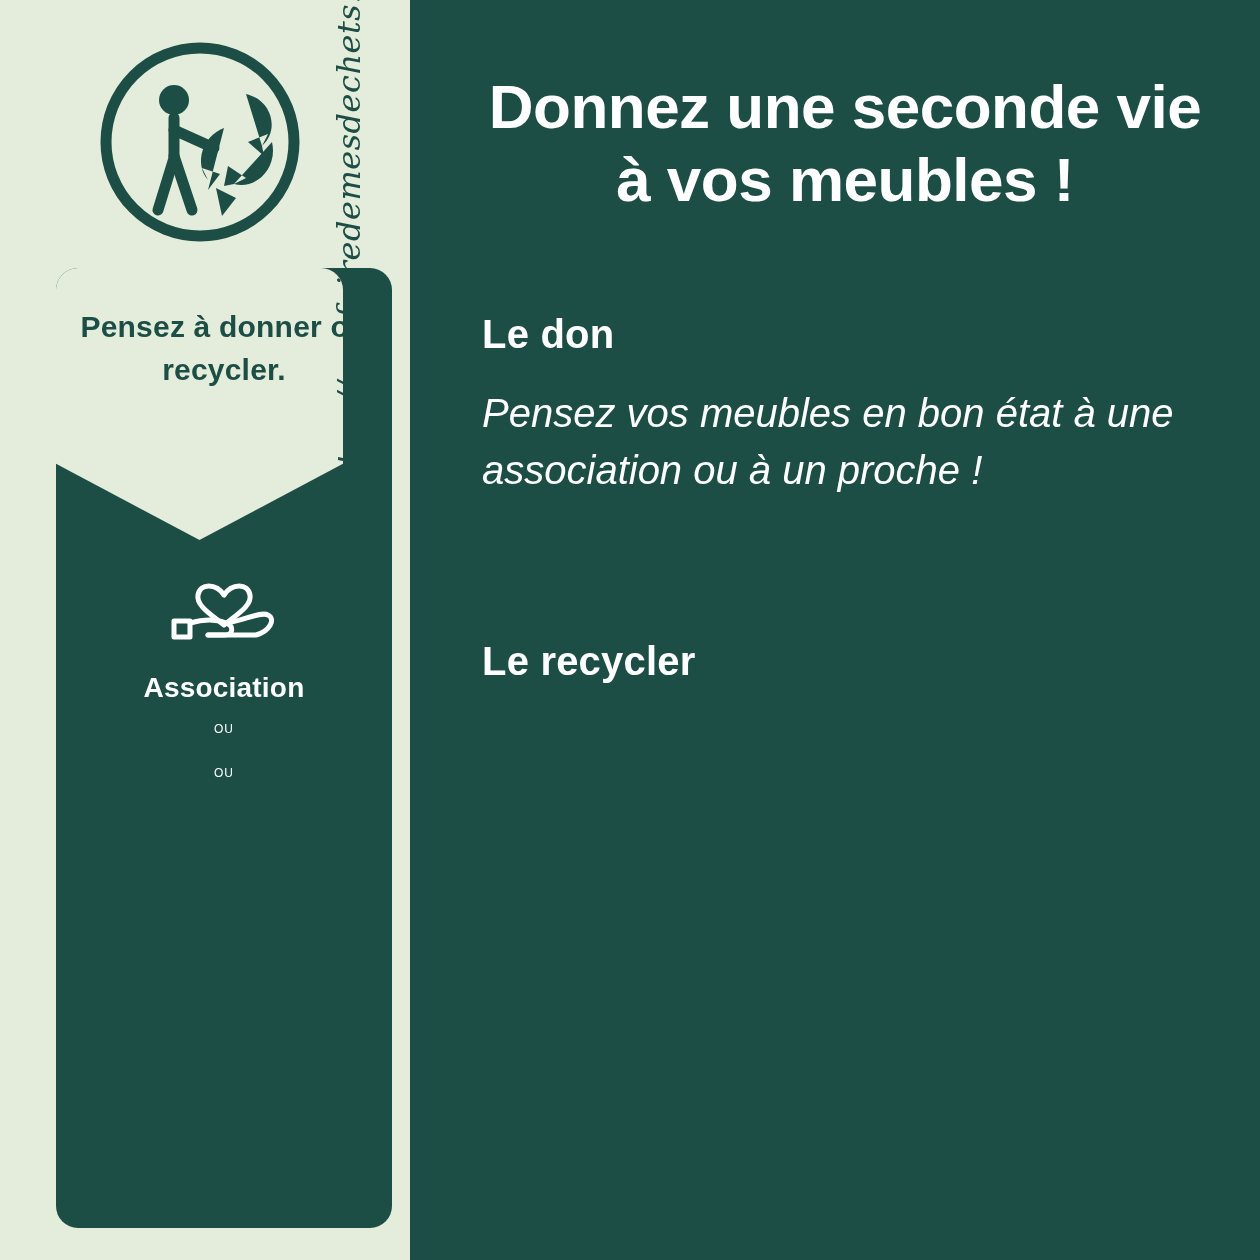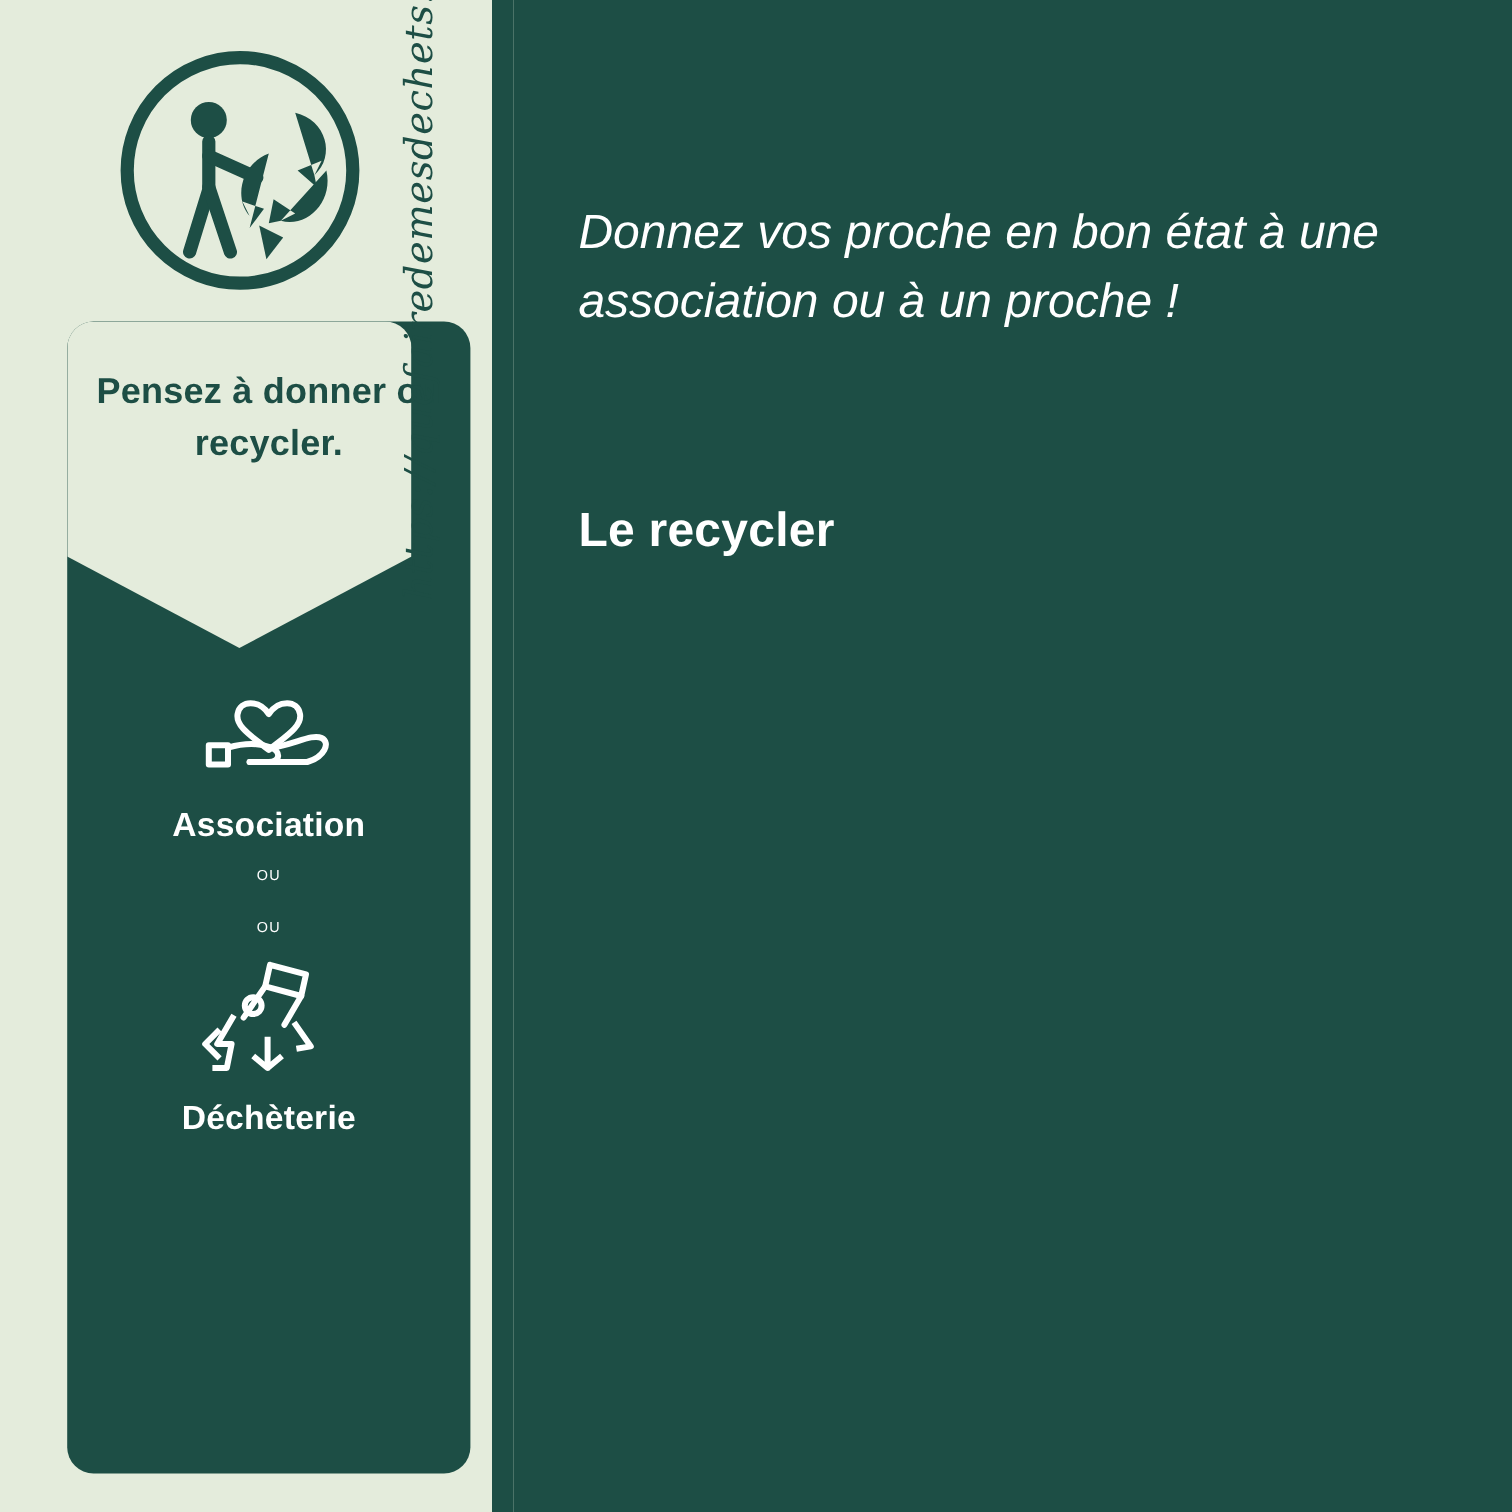"Donnez une seconde vie à" h1.headline { html: none -> <h1>Donnez une seconde vie à vos meubles !</h1> }
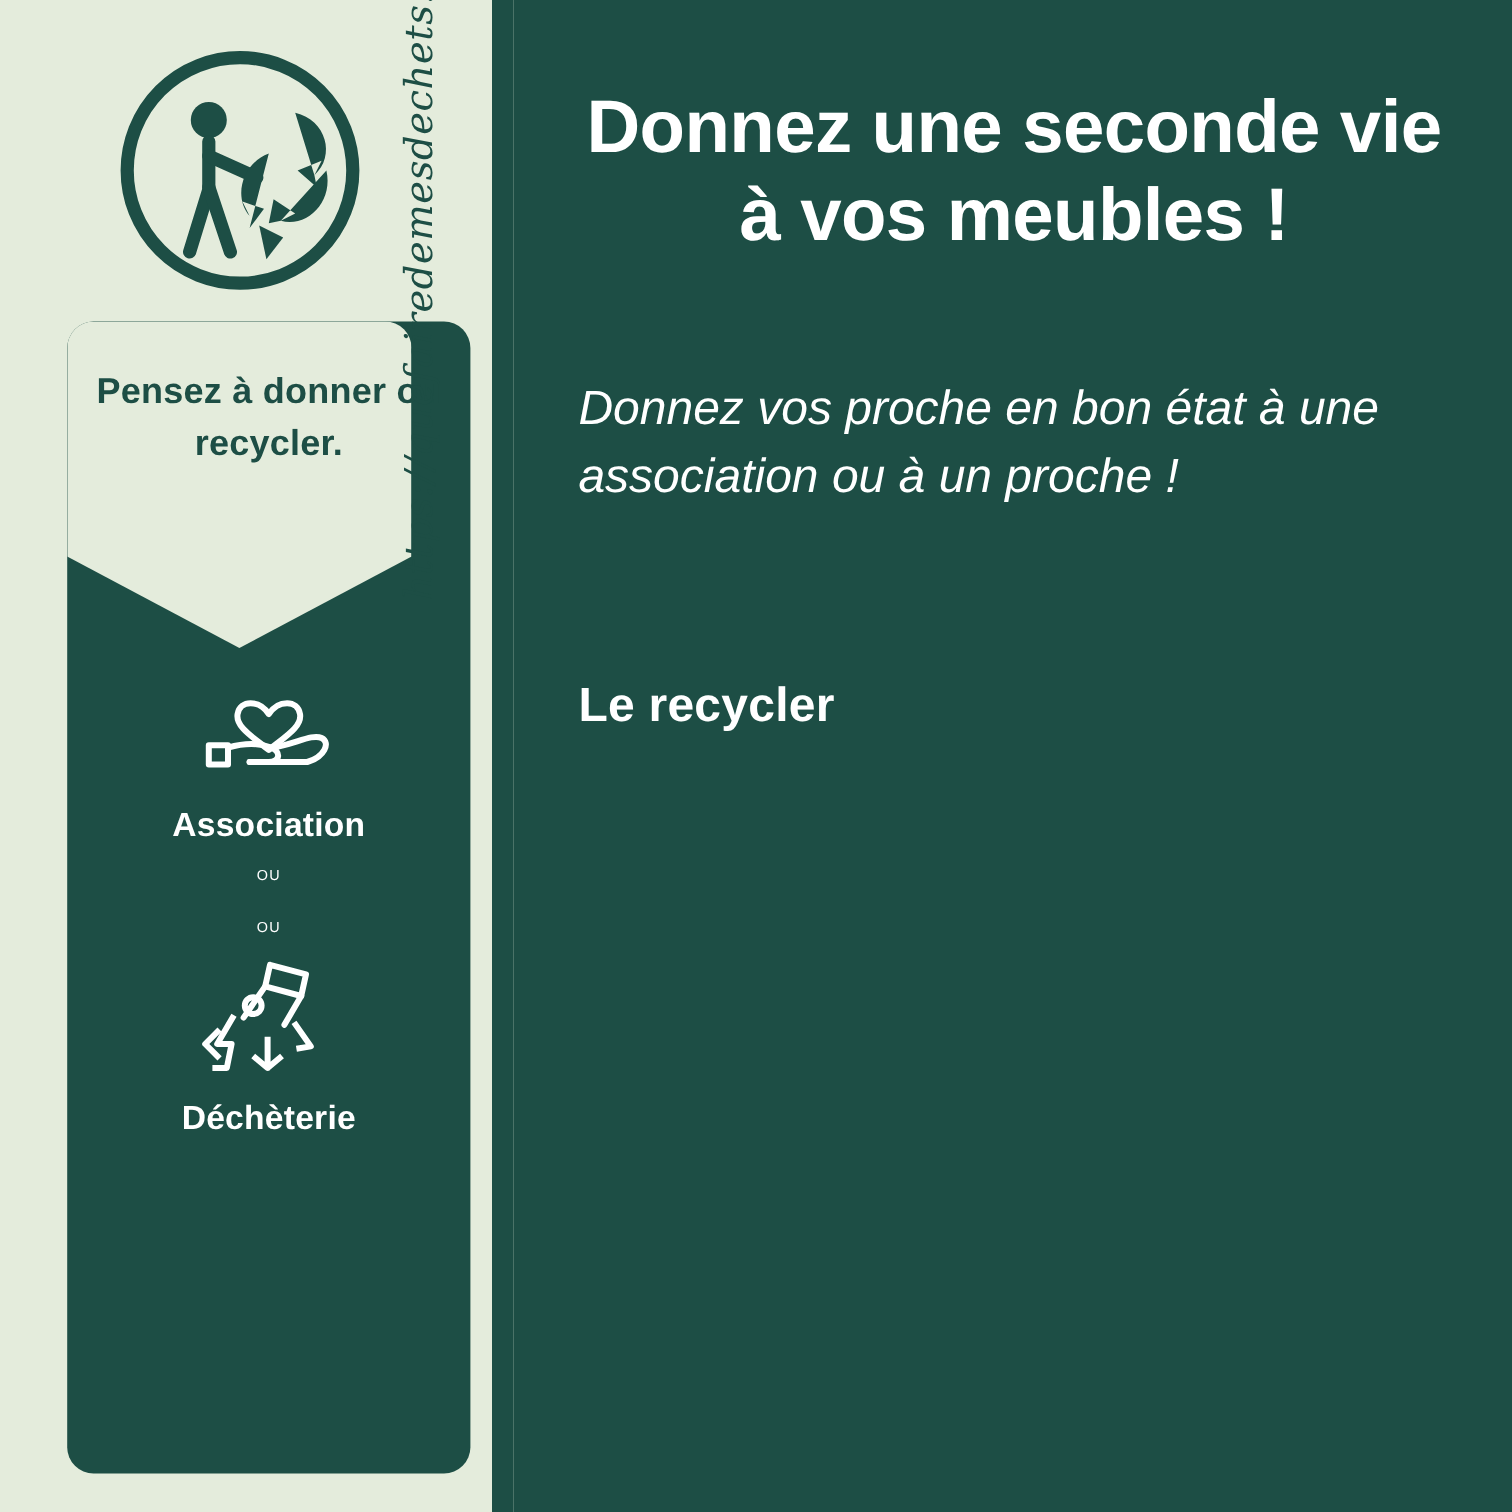"Le don" div.section-title { html: none -> <div>Le don</div> }
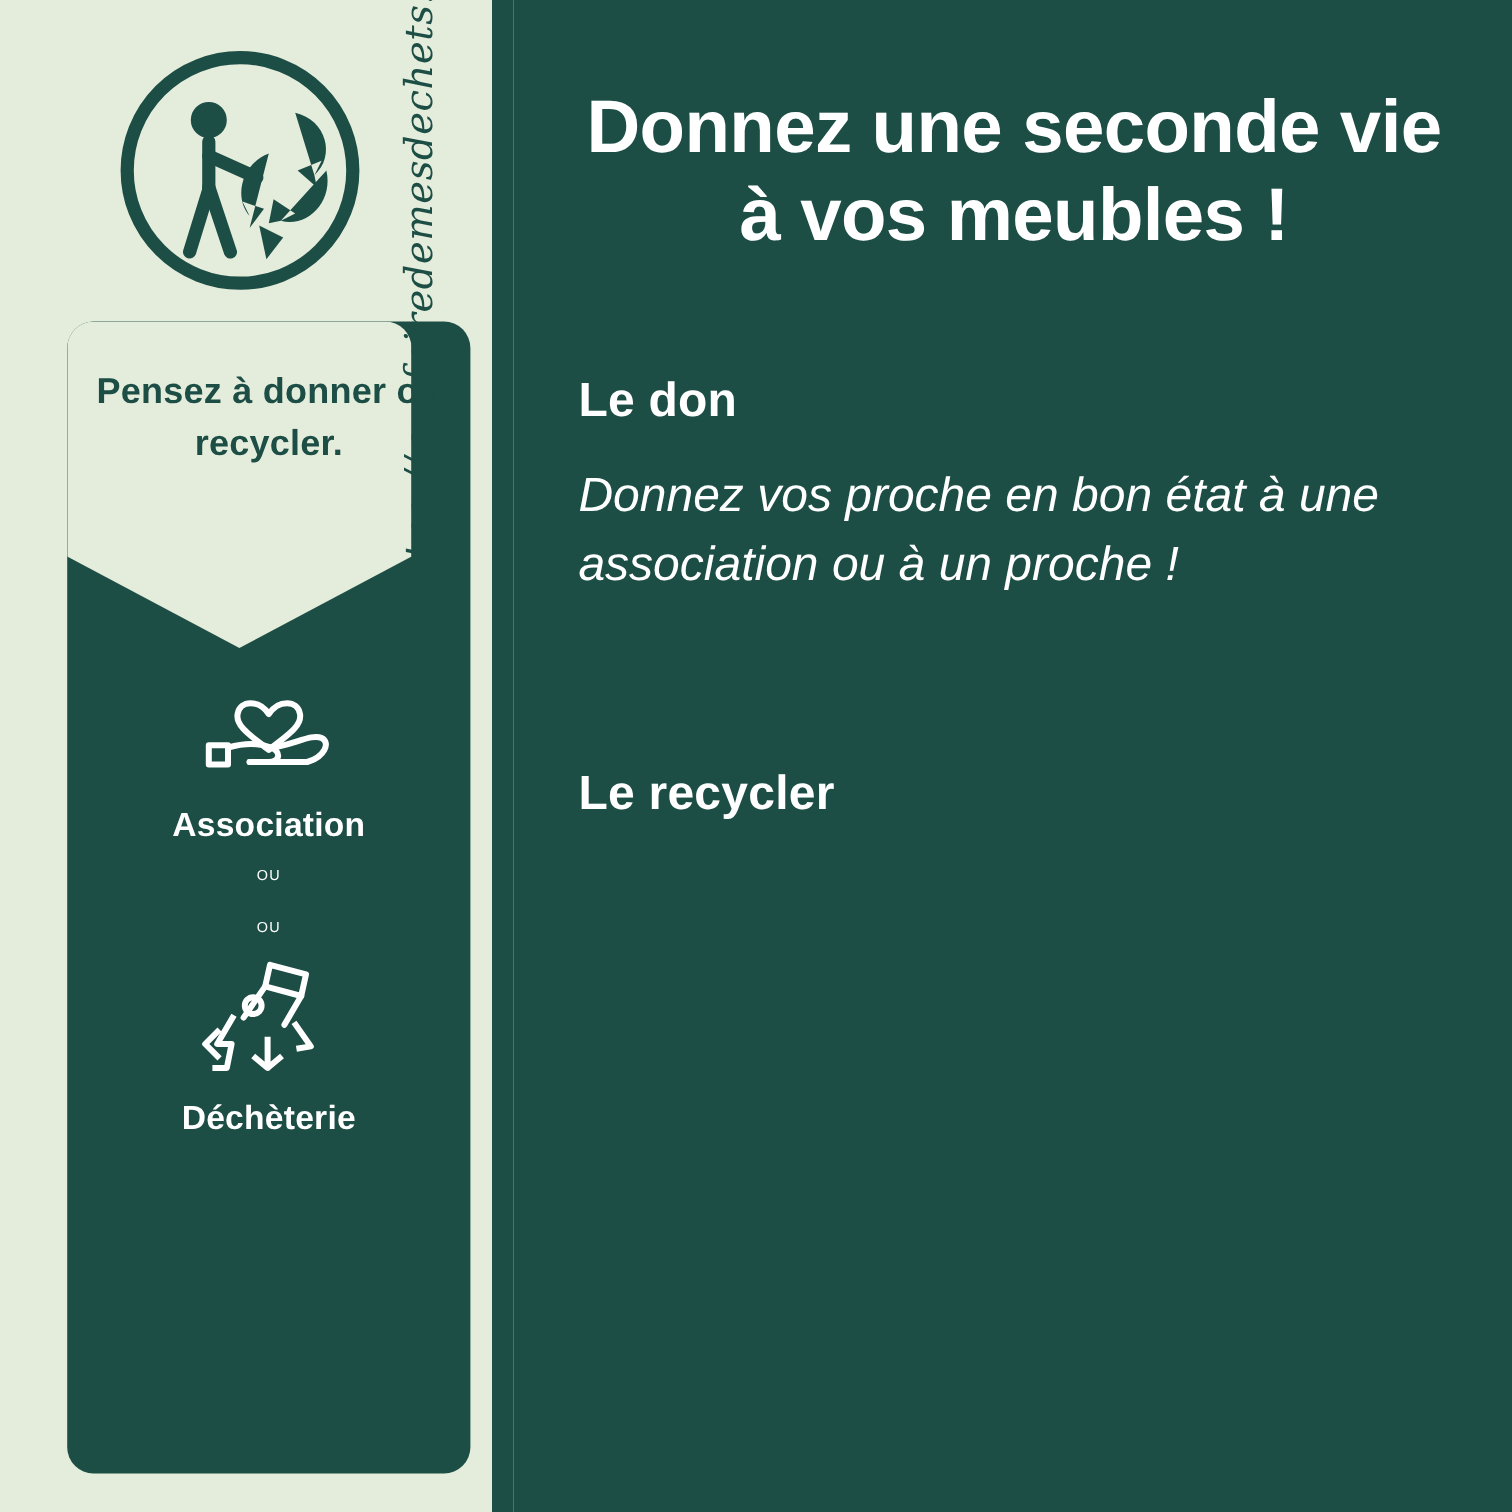"Donnez vos proche en bon" p.section-body { text: Donnez vos proche -> Pensez vos meubles }
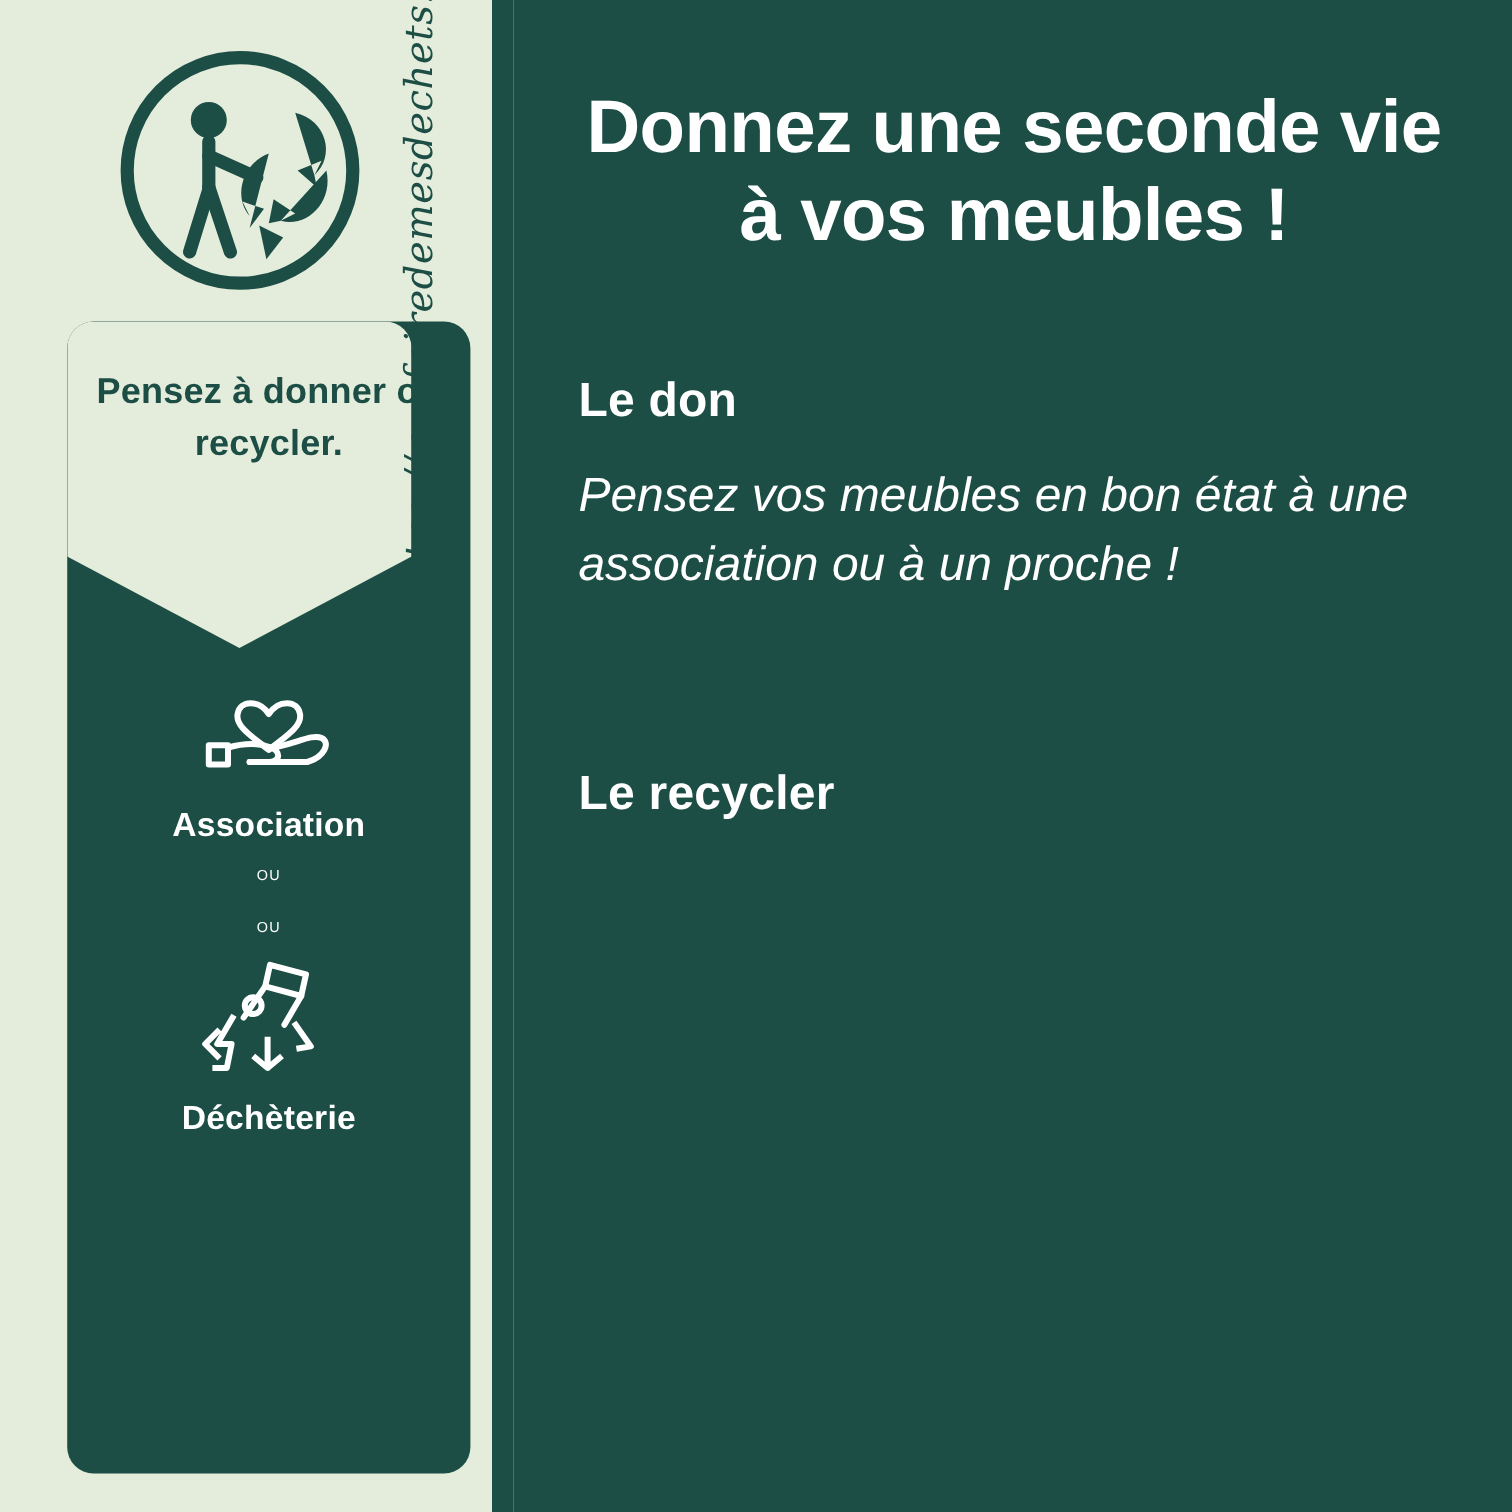"Déchèterie" div.step { html: <div> <div> <svg> <path></path> <path></path> <path></path> <circle></circle> <path></path> <path></path> <path></path> <path></path> </svg> </div> <div>Déchèterie</div> </div> -> none }
